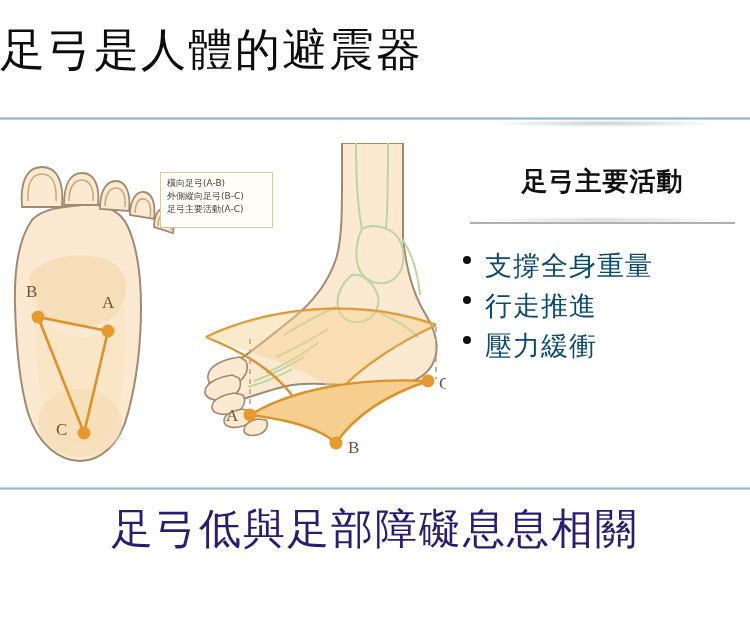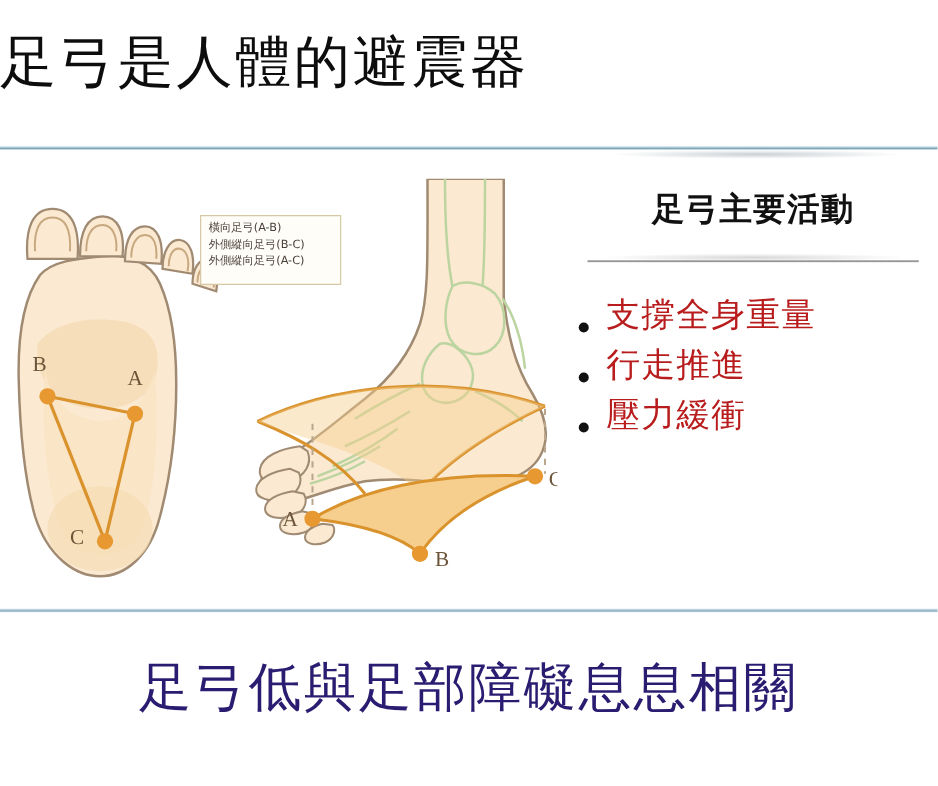"足弓主要活動" #right-panel { top: 150px -> 164px }
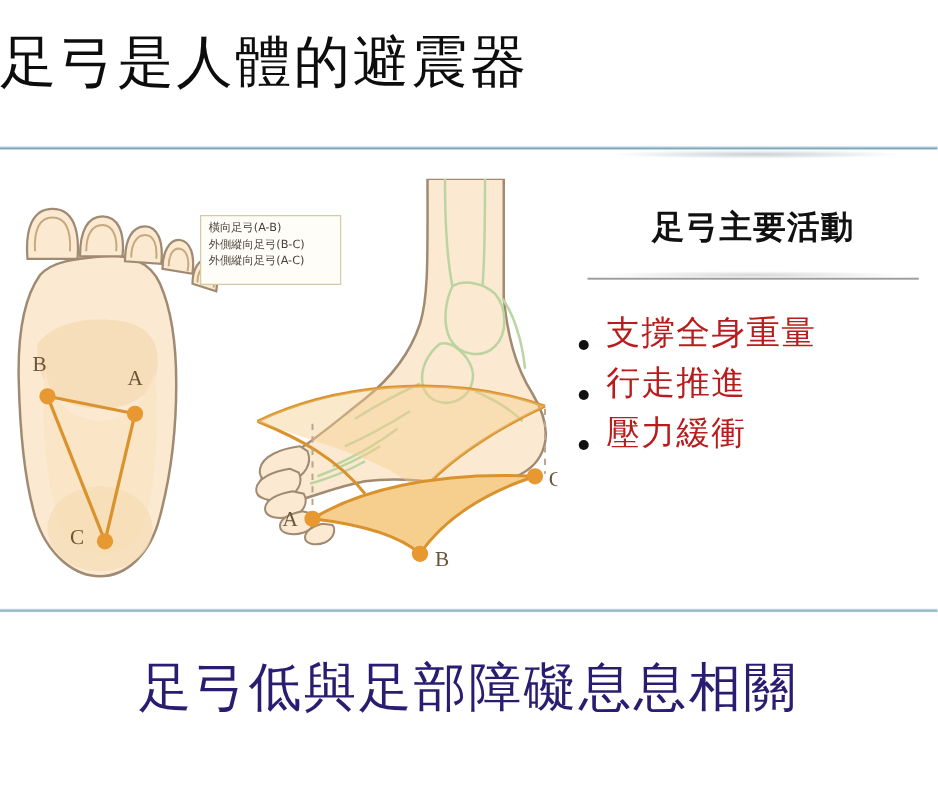"外側縱向足弓(A-C)" div { text: 外側縱向足弓 -> 足弓主要活動 }
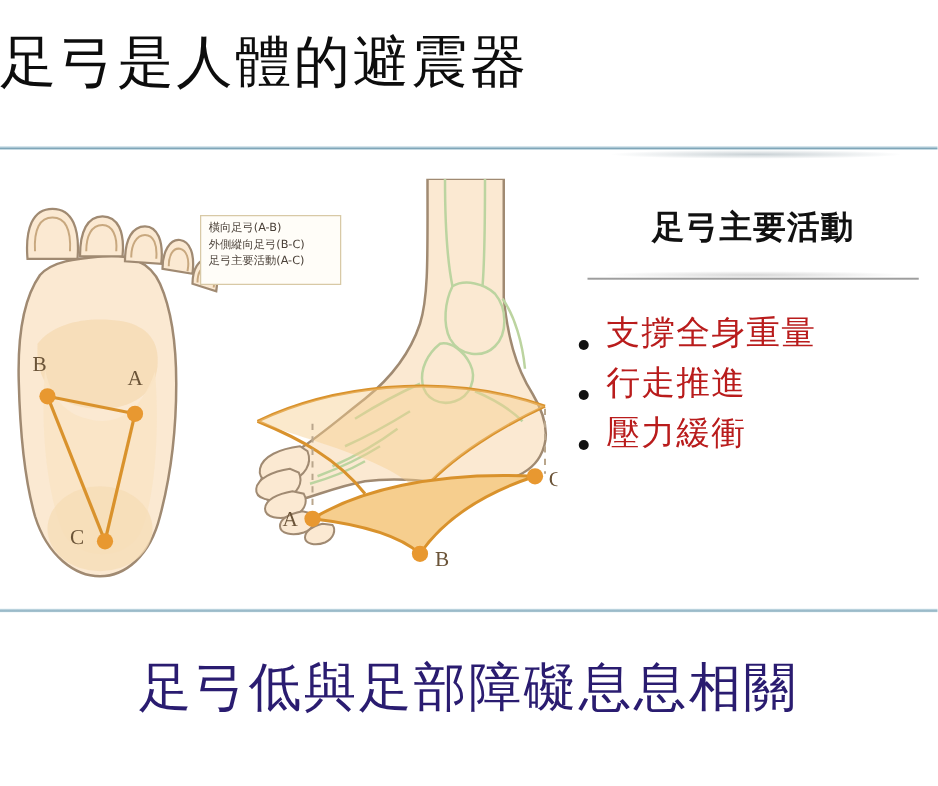"支撐全身重量" #bullet-list li { align-items: flex-end -> center; color: #b91c1c -> #0c4a6e }
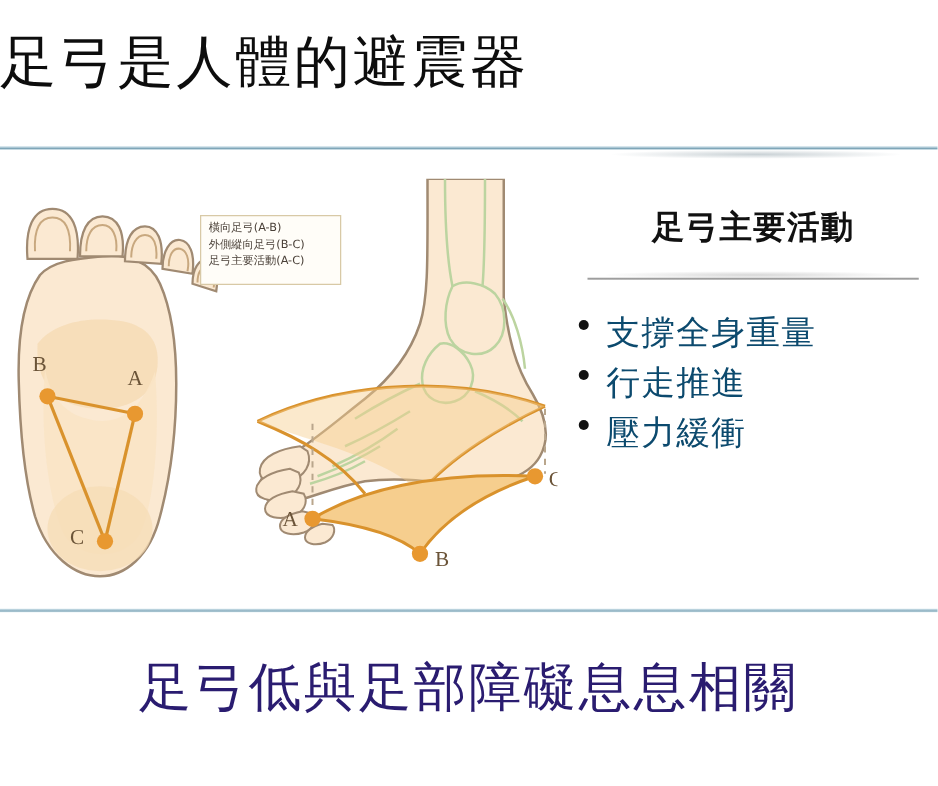"足弓低與足部障礙息息相關" #bottom-headline { top: 522px -> 501px }
